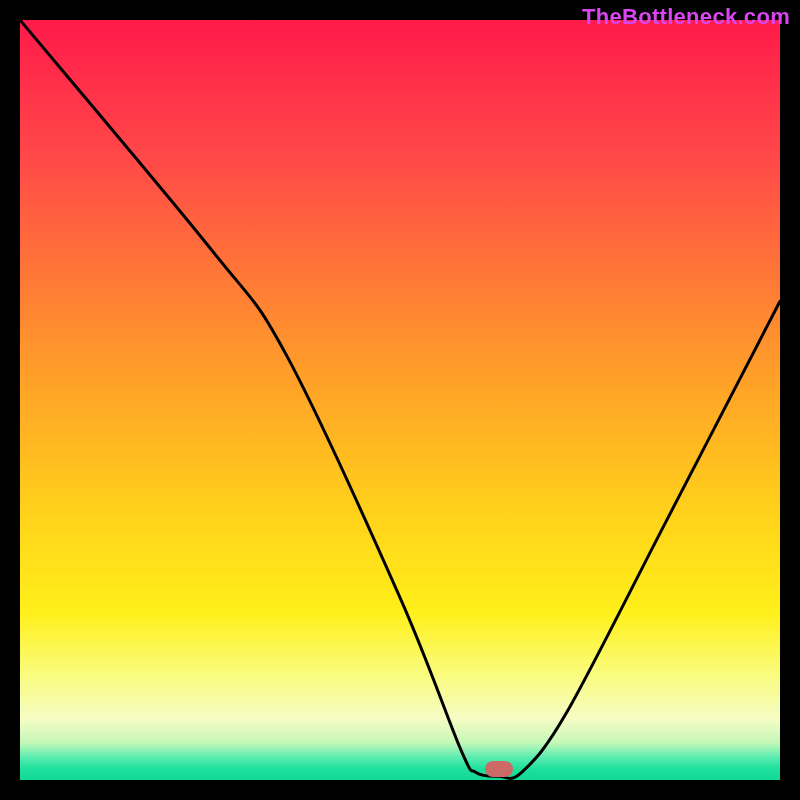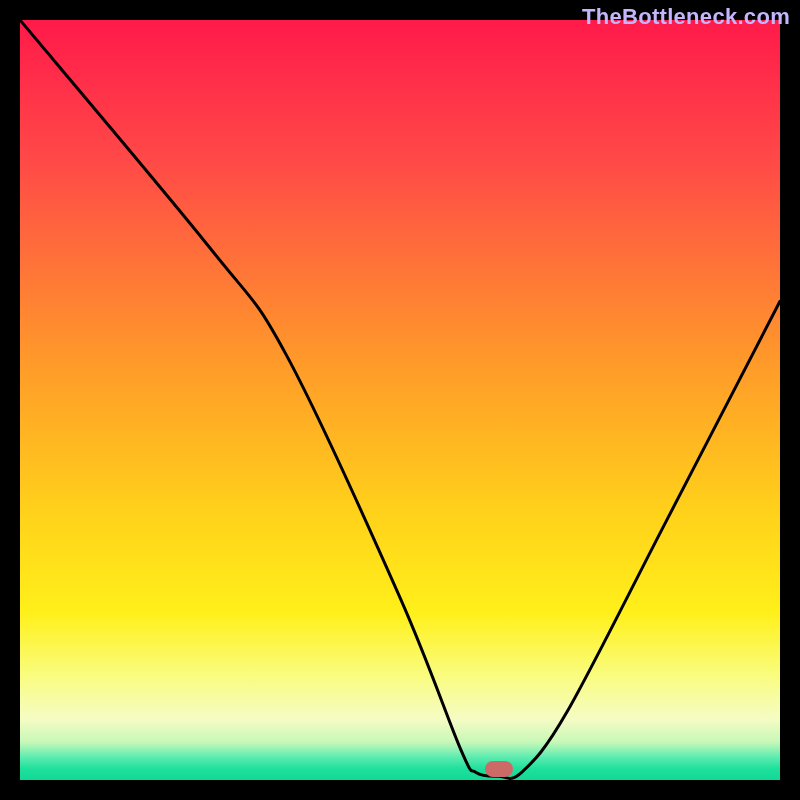"TheBottleneck.com" .watermark { color: #c4b5fd -> #d946ef }
